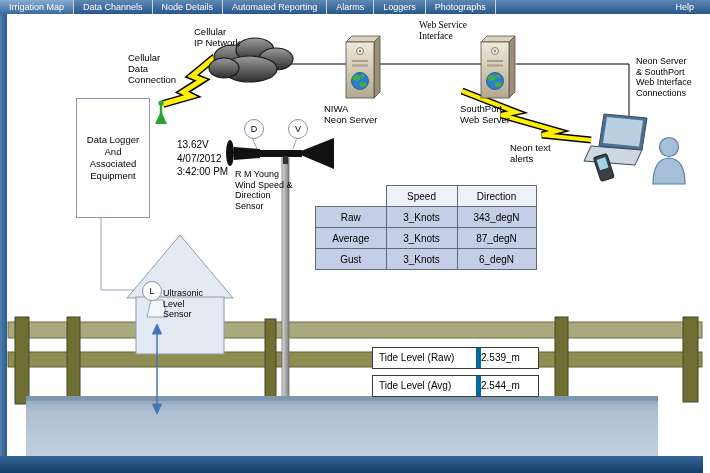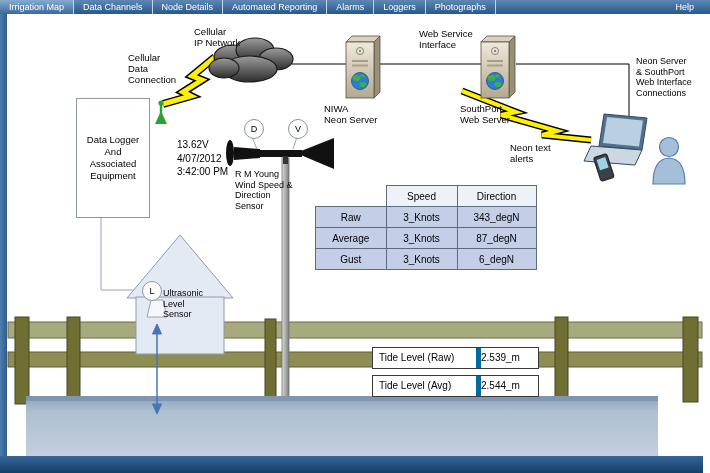"Web Service" div.lbl { font-family: none -> Liberation Serif, serif; top: 28px -> 20px }
